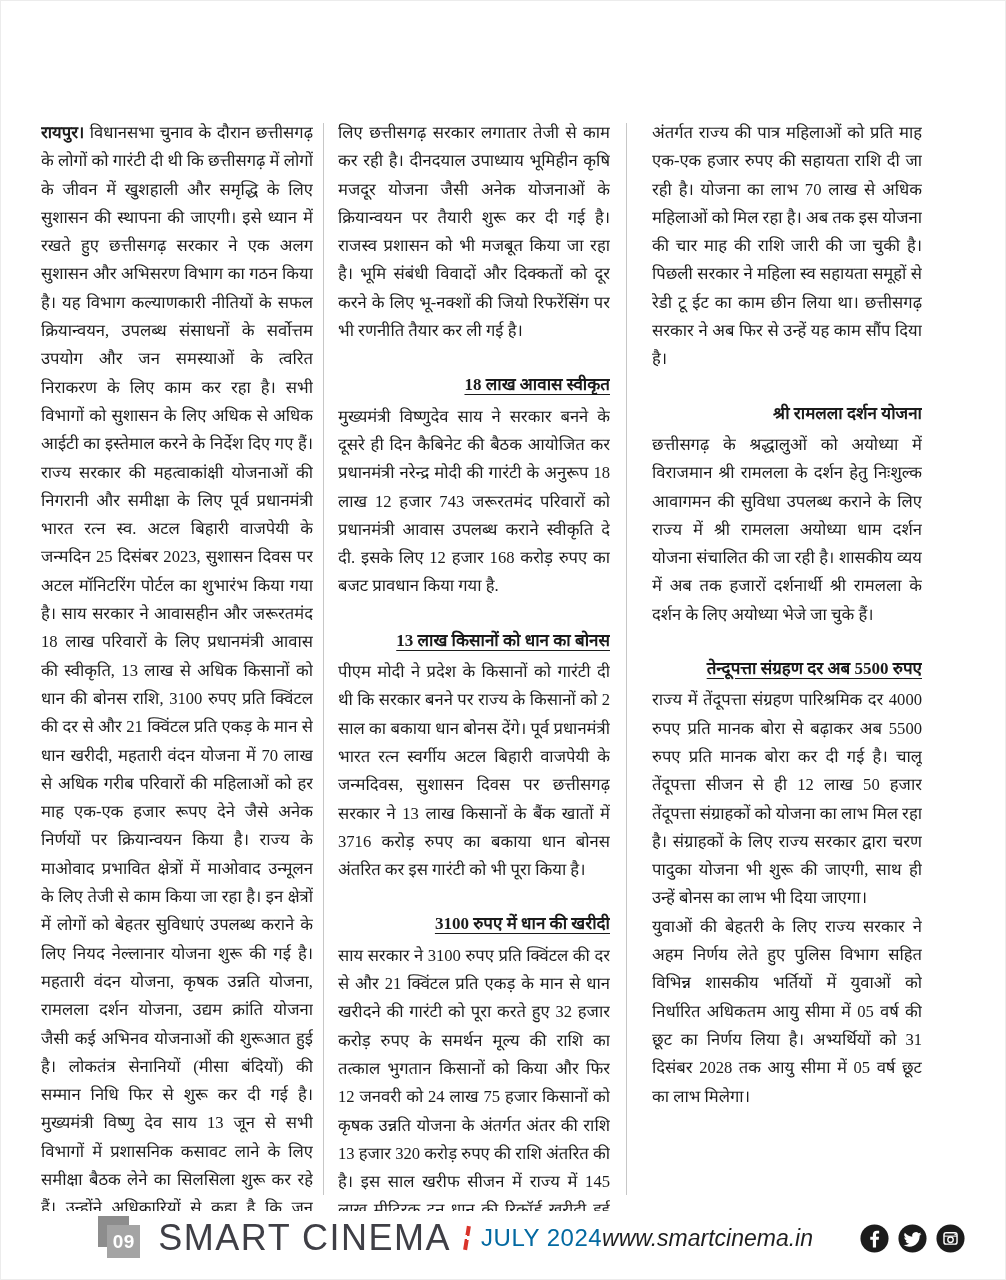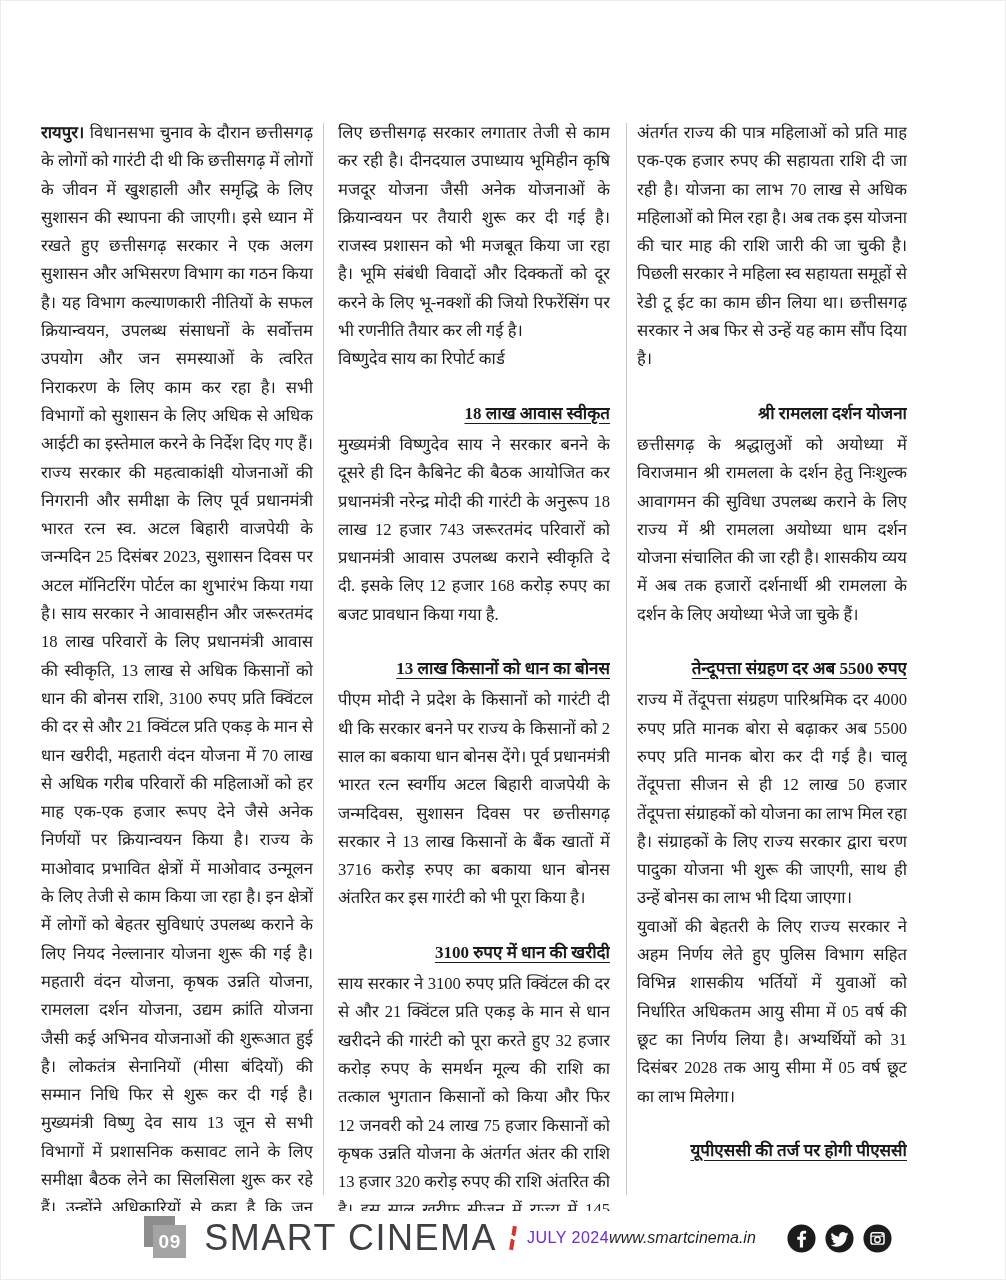"अंतर्गत राज्य की पात्र महिलाओं" #col3 { left: 636px -> 651px }
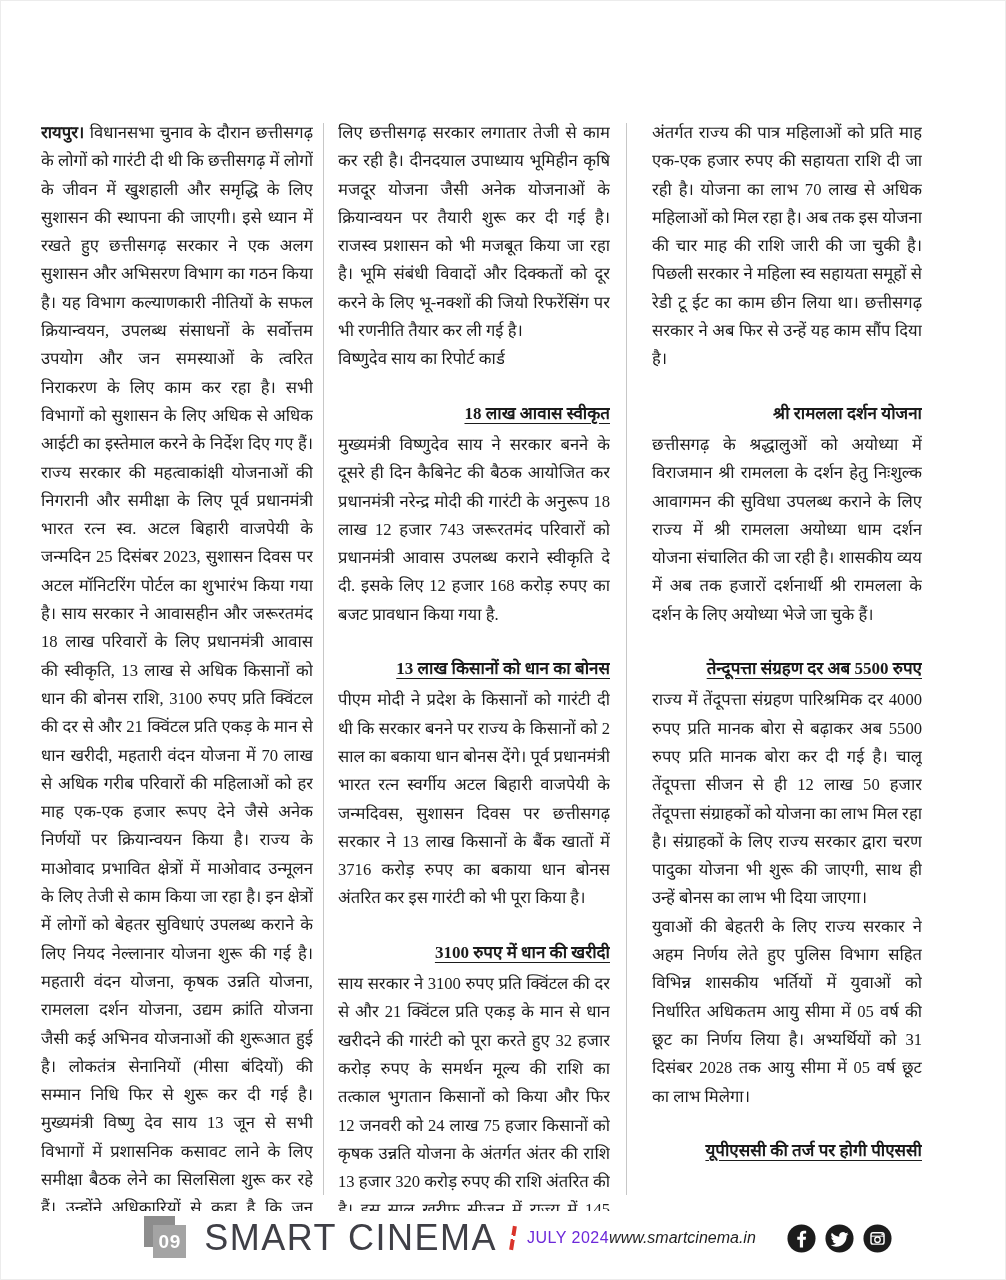"विष्णुदेव साय का रिपोर्ट कार्ड" p.para { html: <p>विष्णुदेव साय का रिपोर्ट कार्ड</p> -> none }
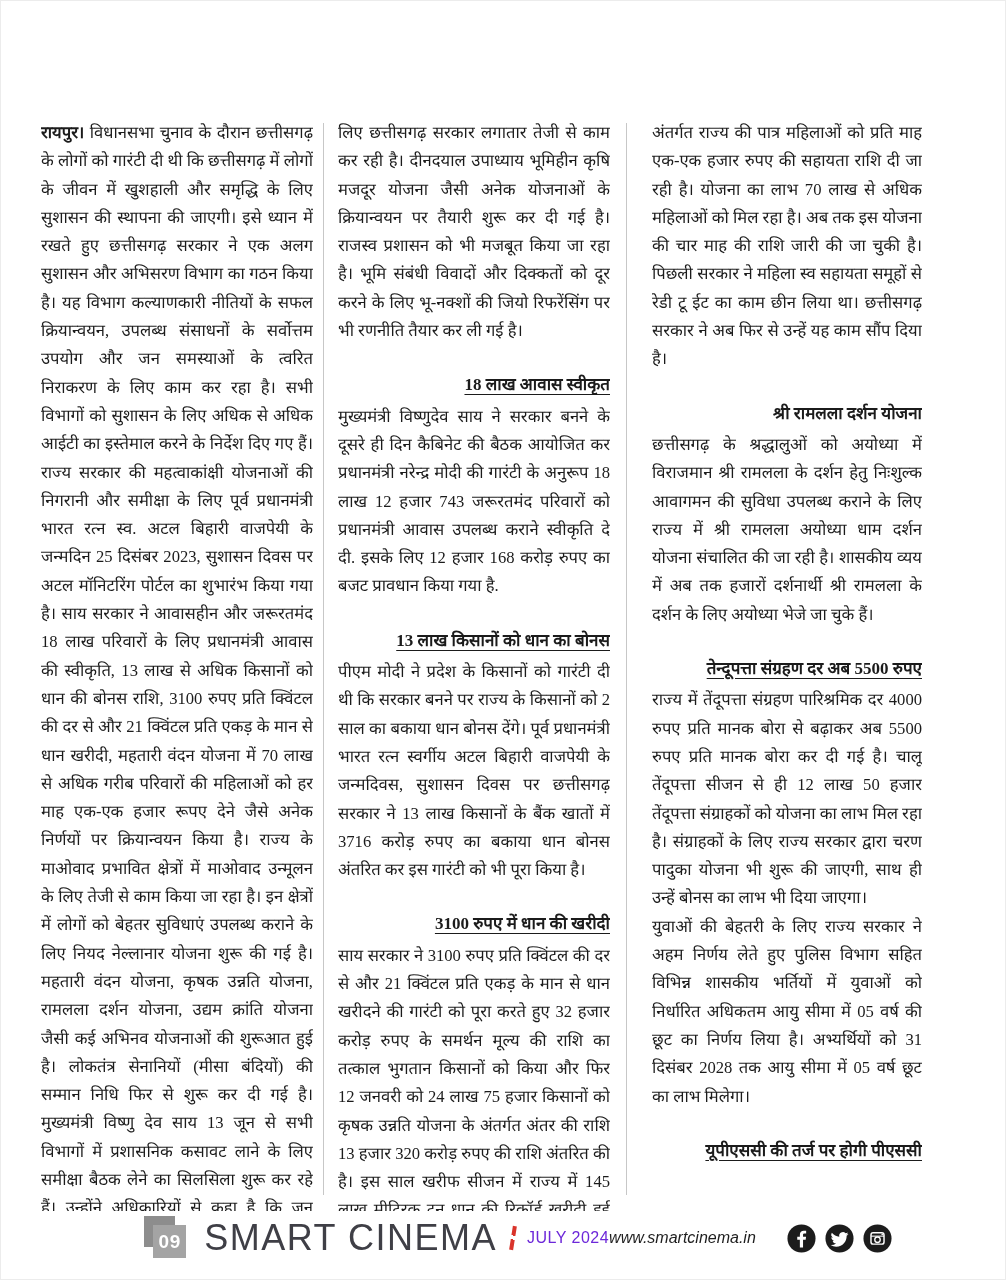"यूपीएससी की तर्ज पर होगी" h3.heading { html: <h3>यूपीएससी की तर्ज पर होगी पीएससी</h3> -> none }
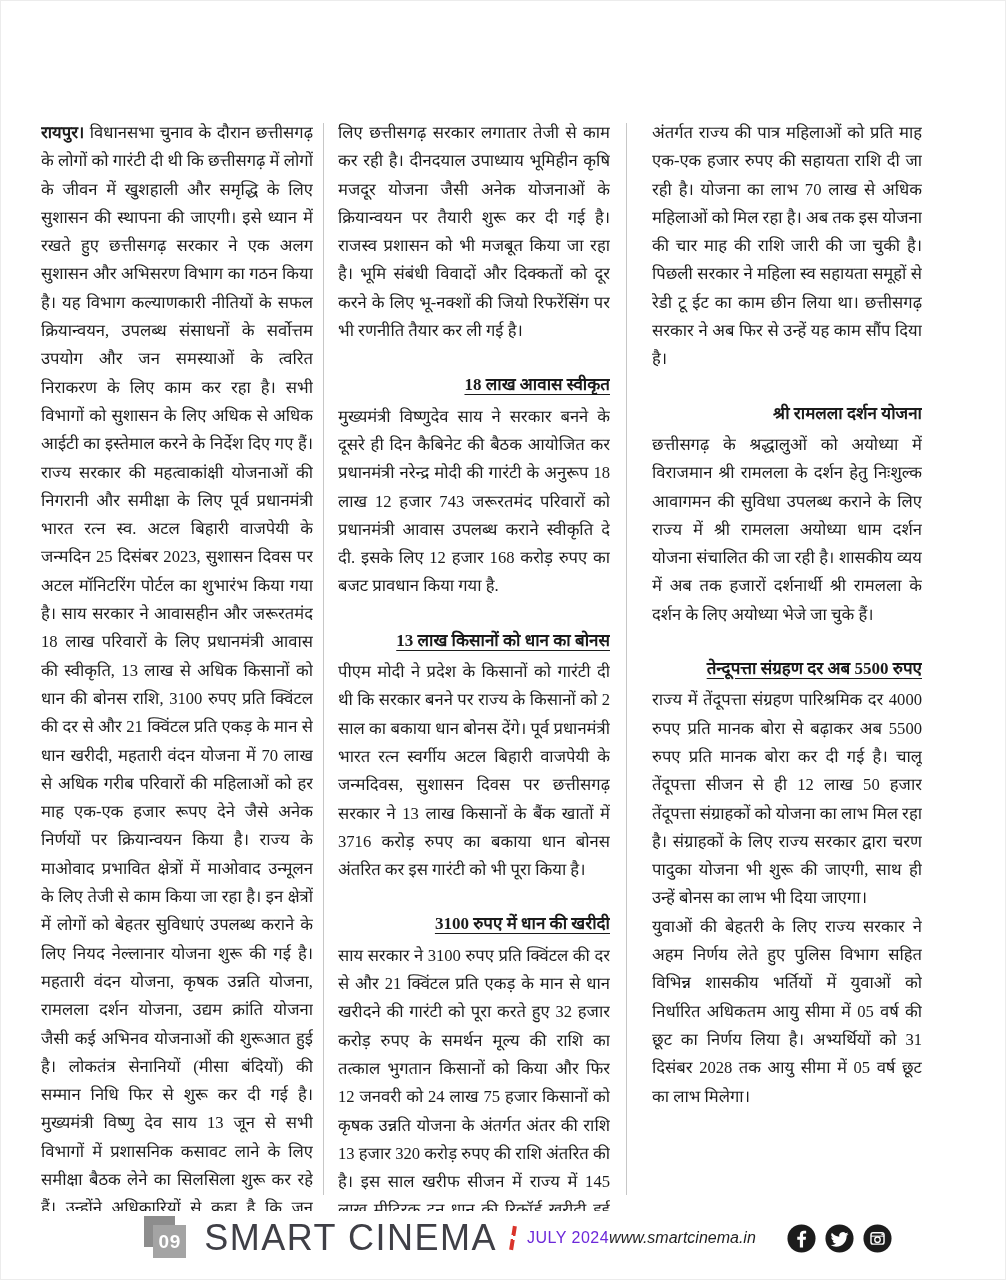"09" #footer { justify-content: center -> flex-end }
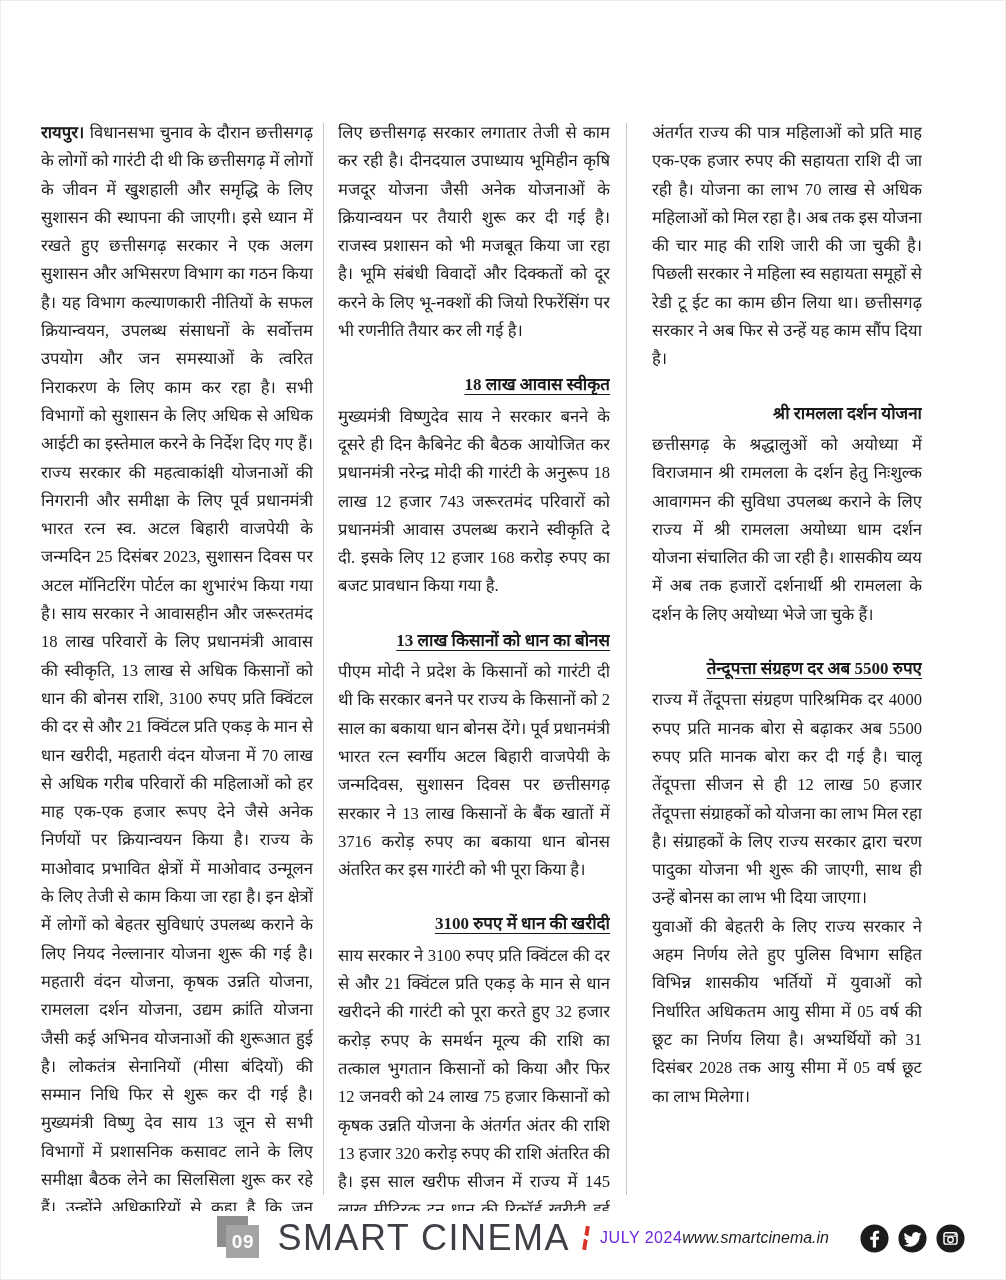"JULY 2024" .issue { color: #6d28d9 -> #0369a1; font-size: 16px -> 24px }
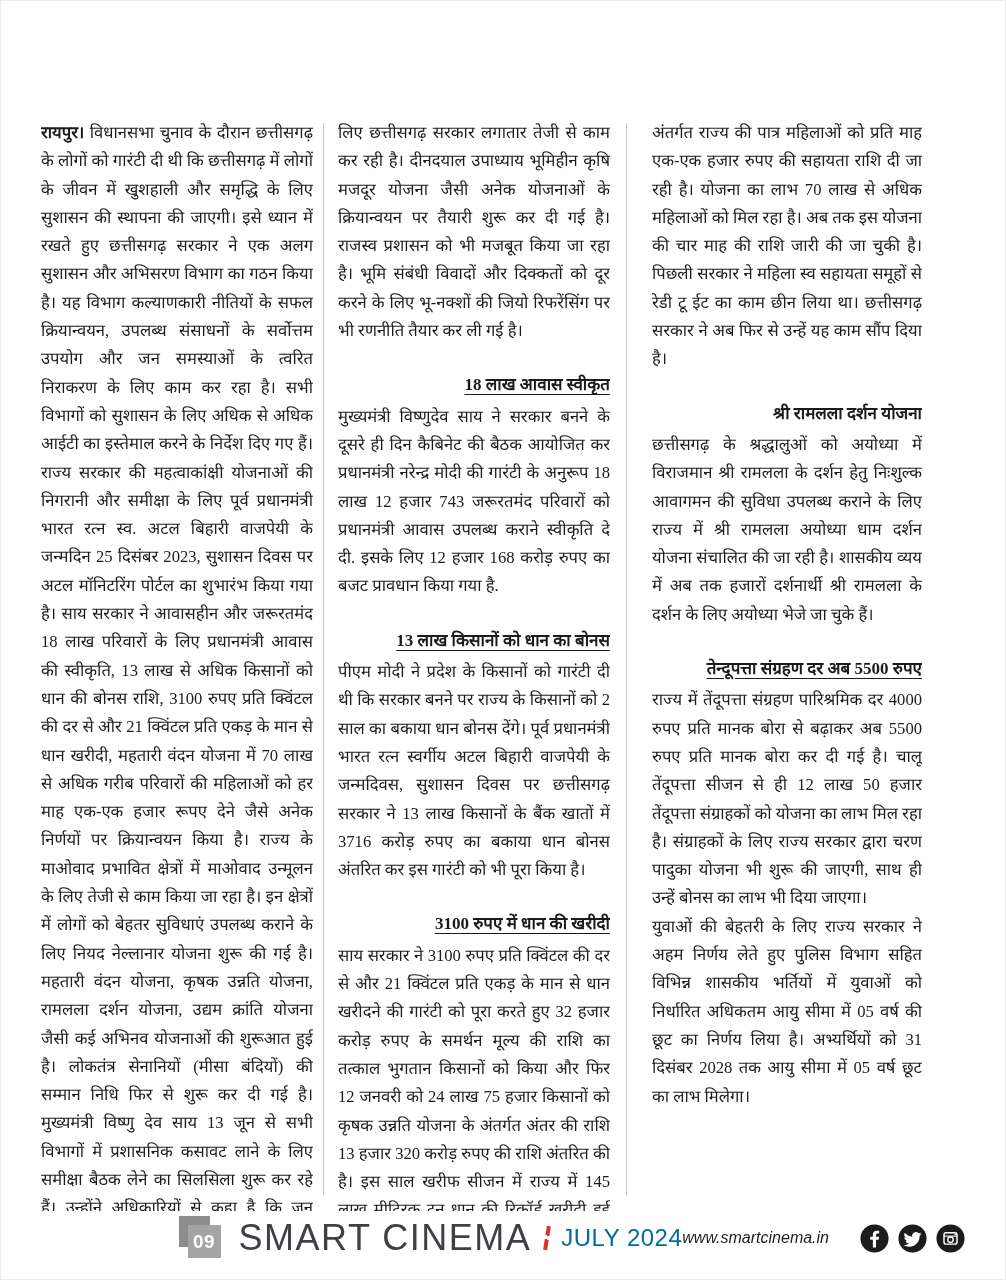"www.smartcinema.in" .website { font-size: 16px -> 23px; margin-right: 22px -> 38px }
